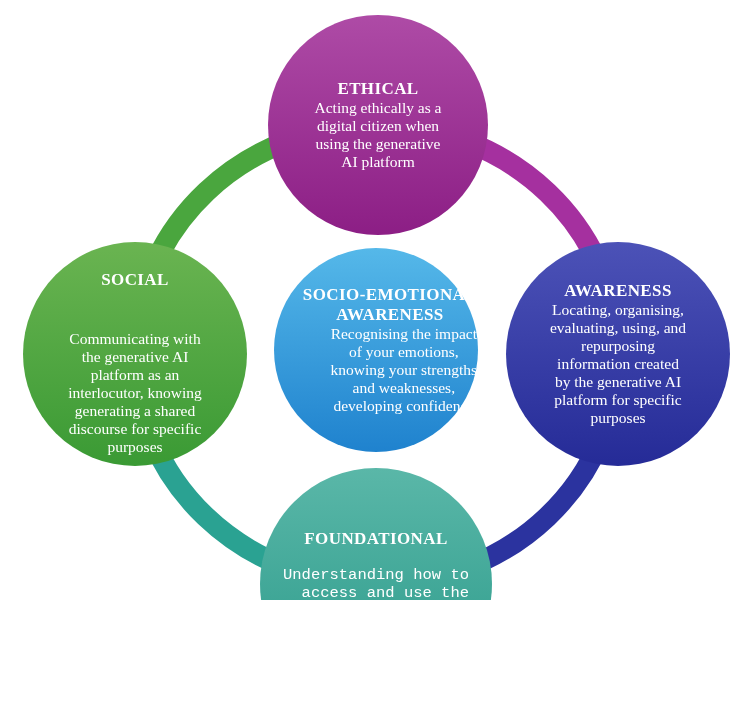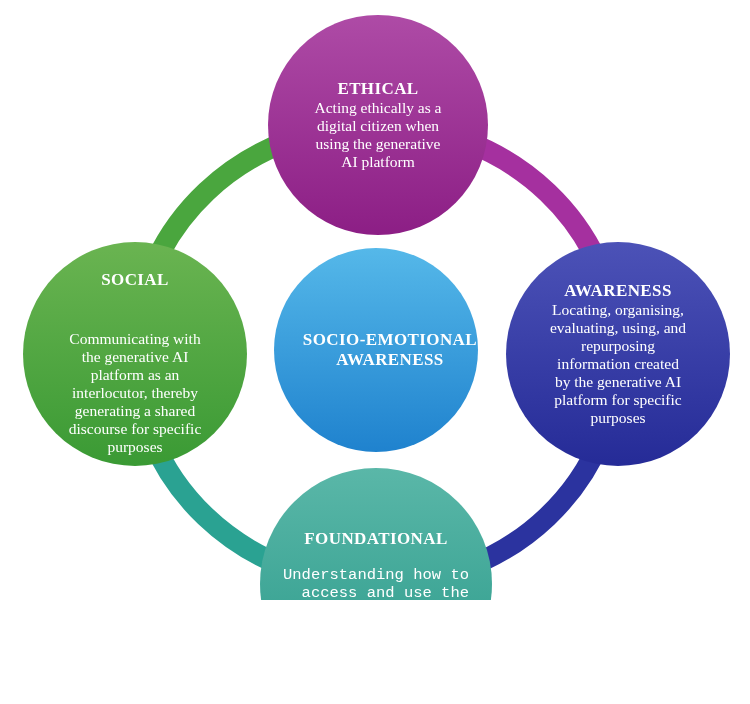"Communicating with" div.node-desc { text: thereby -> knowing }
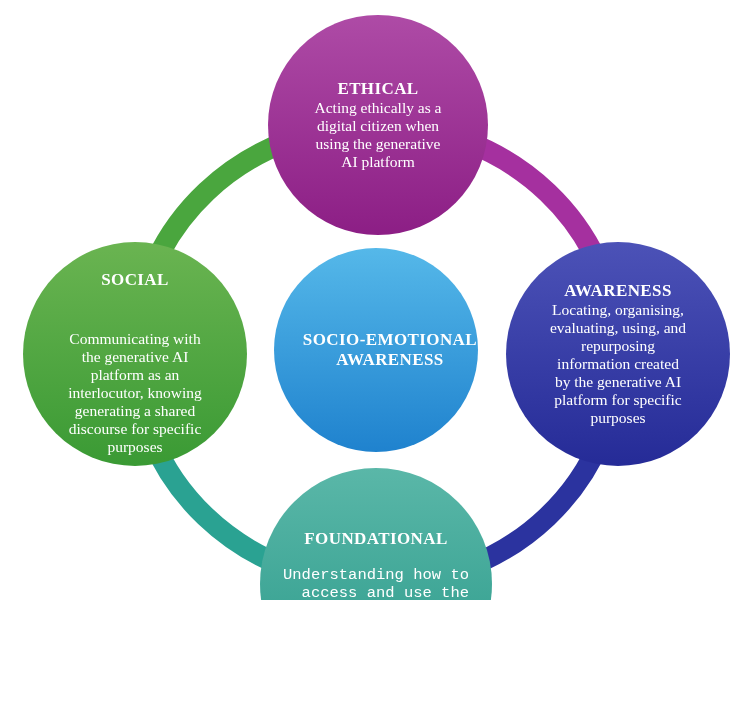"Recognising the impact" div.node-desc { html: none -> <div>Recognising the impact of your emotions, knowing your strengths and weaknesses, developing confidence</div> }
